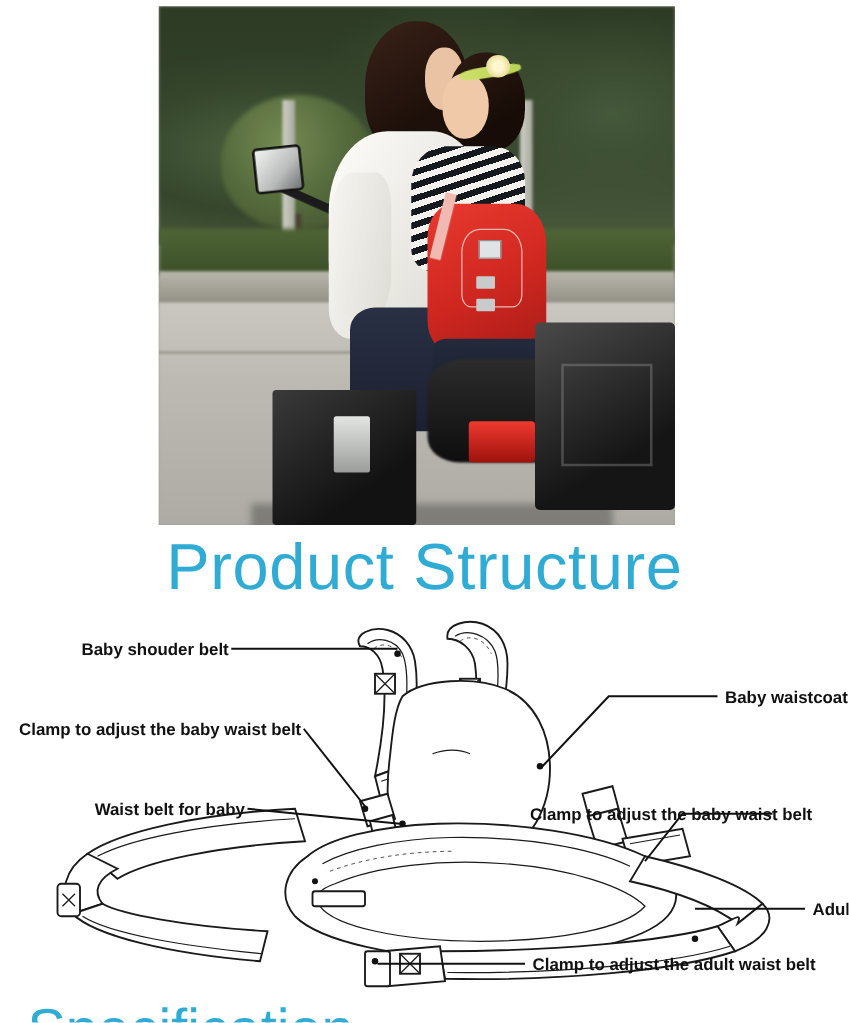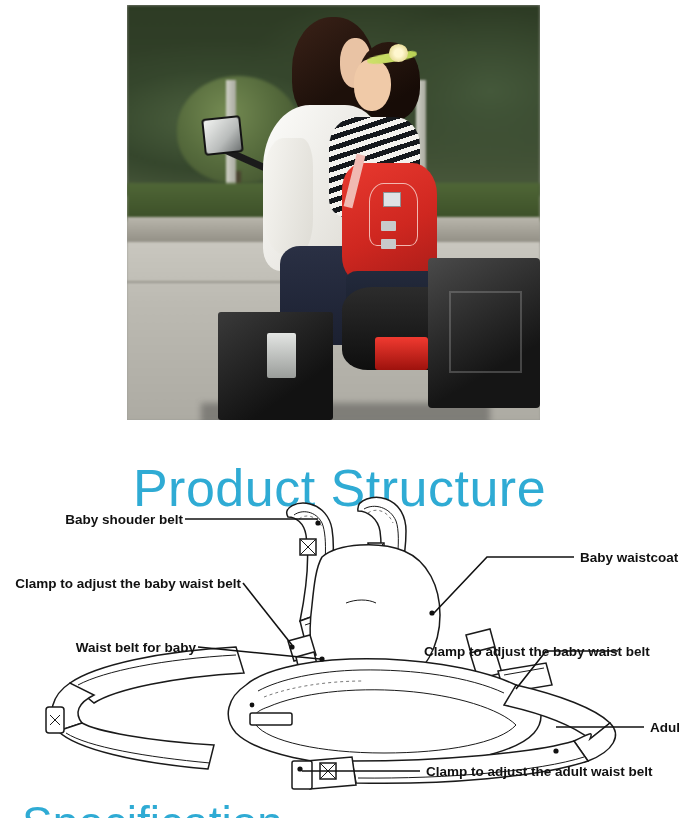"Product Structure" .product-title { margin-top: 34px -> none }
